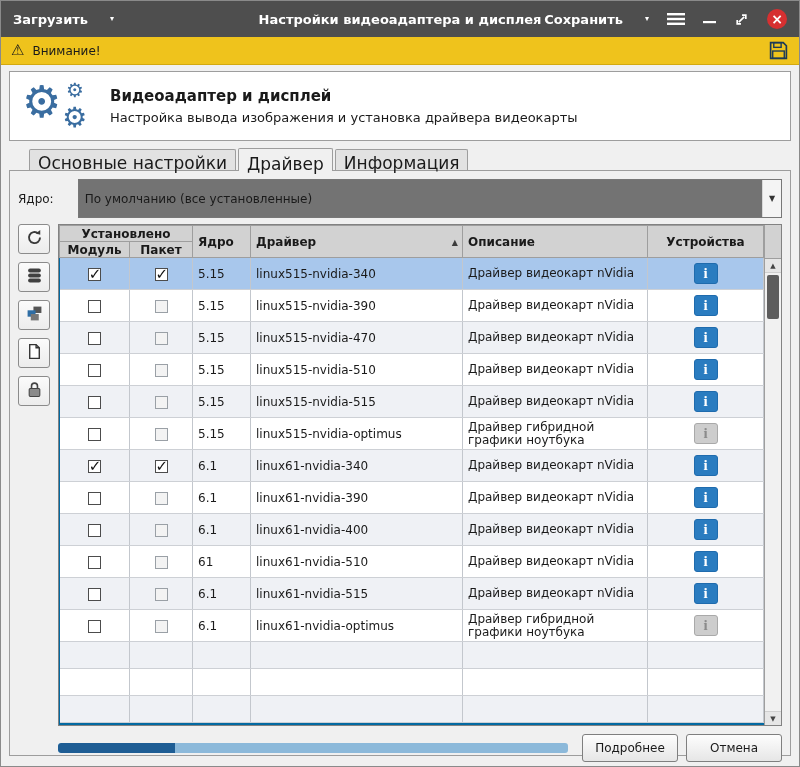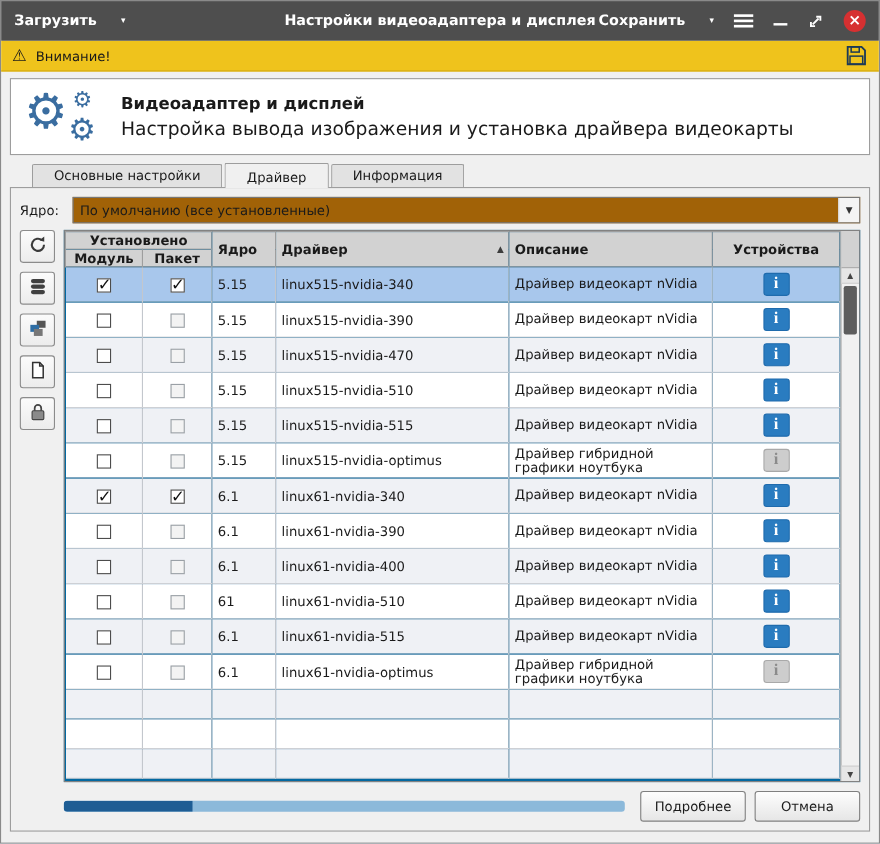"Настройка вывода изображения и установка" .hd-sub { font-size: 17px -> 13px }
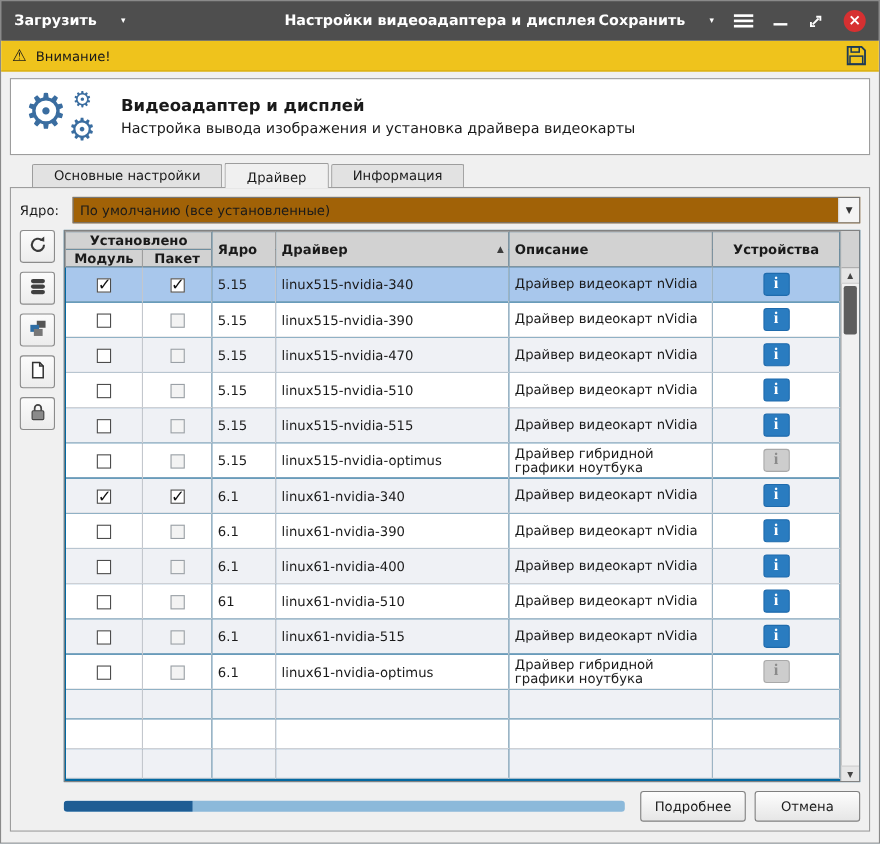"Основные настройки" .tab { font-size: 12px -> 17px; padding: 3px 19px 4px -> 3px 8px 4px }
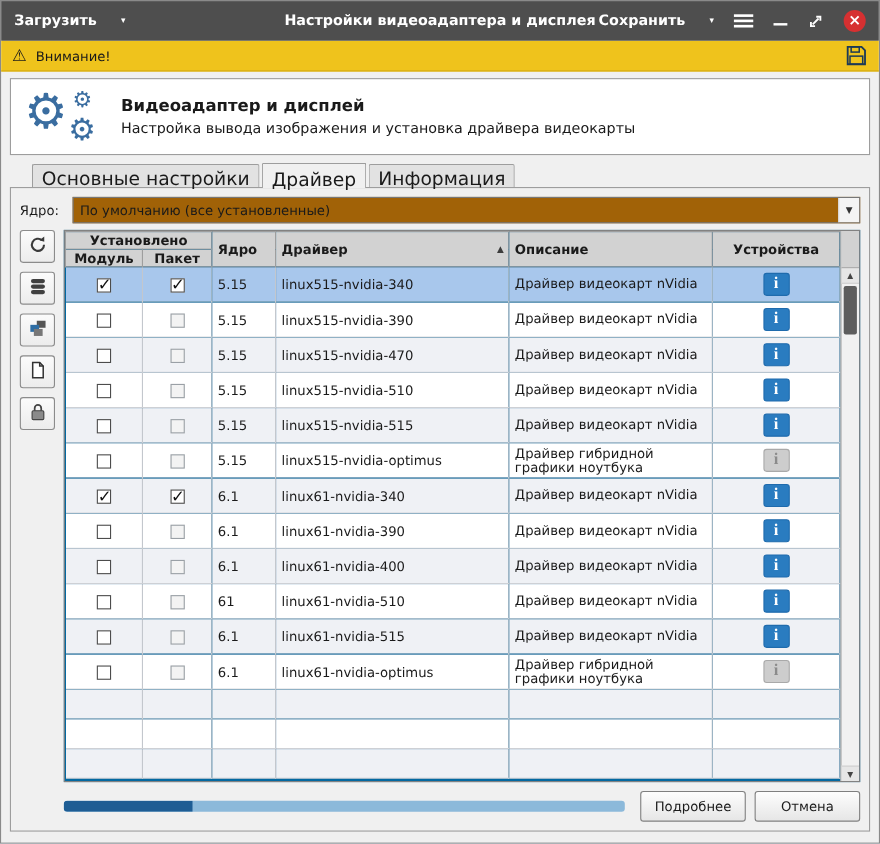"Ядро:" .kernel-row { gap: 12px -> 24px }
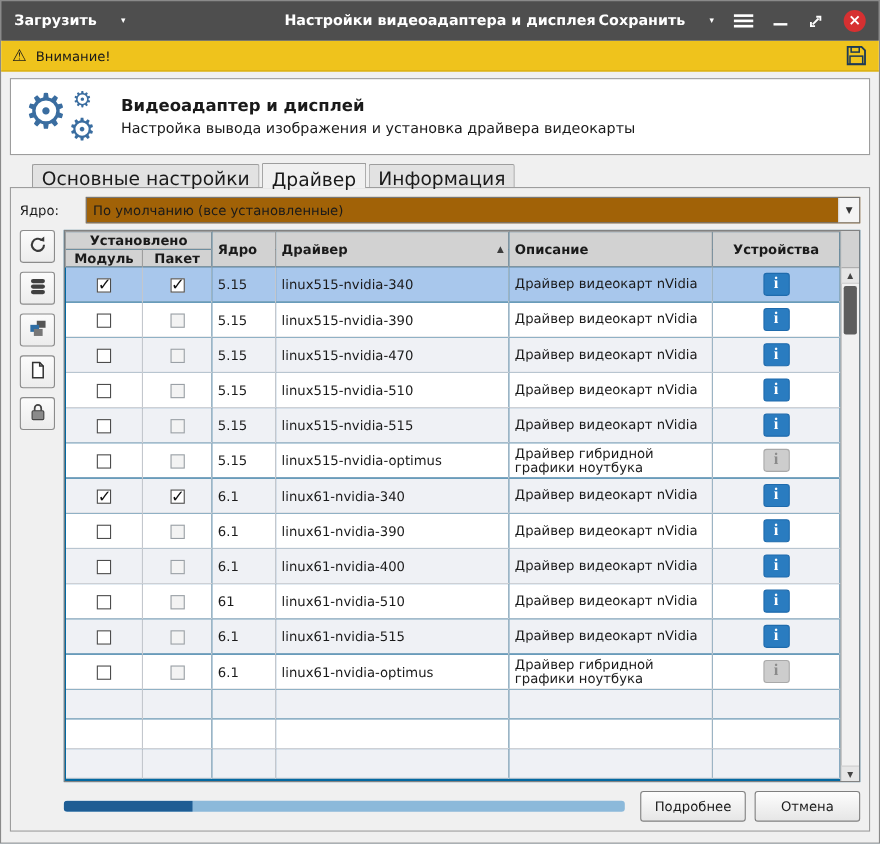"По умолчанию (все установленные)" .combo { background: #a16207 -> #737373; height: 24px -> 39px }
